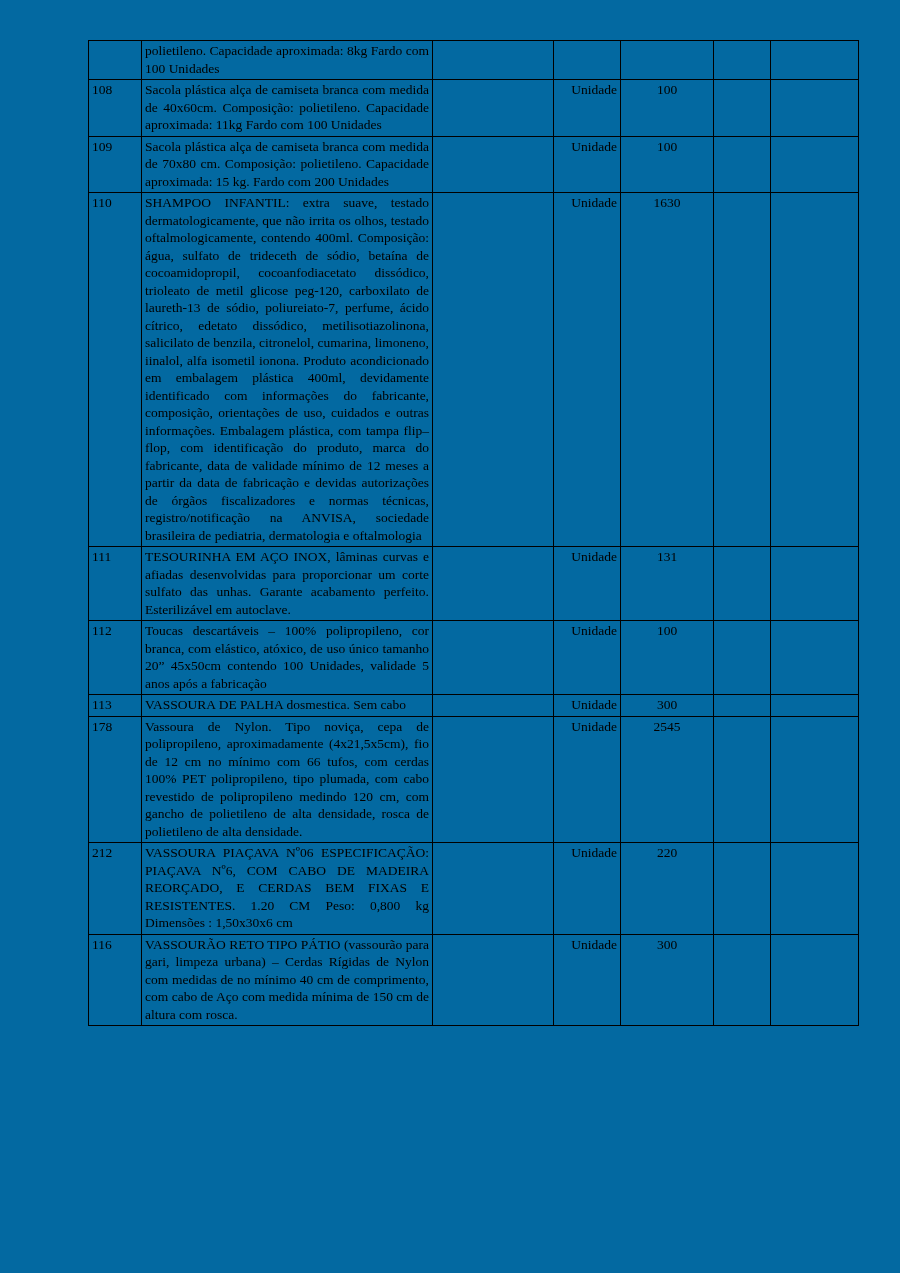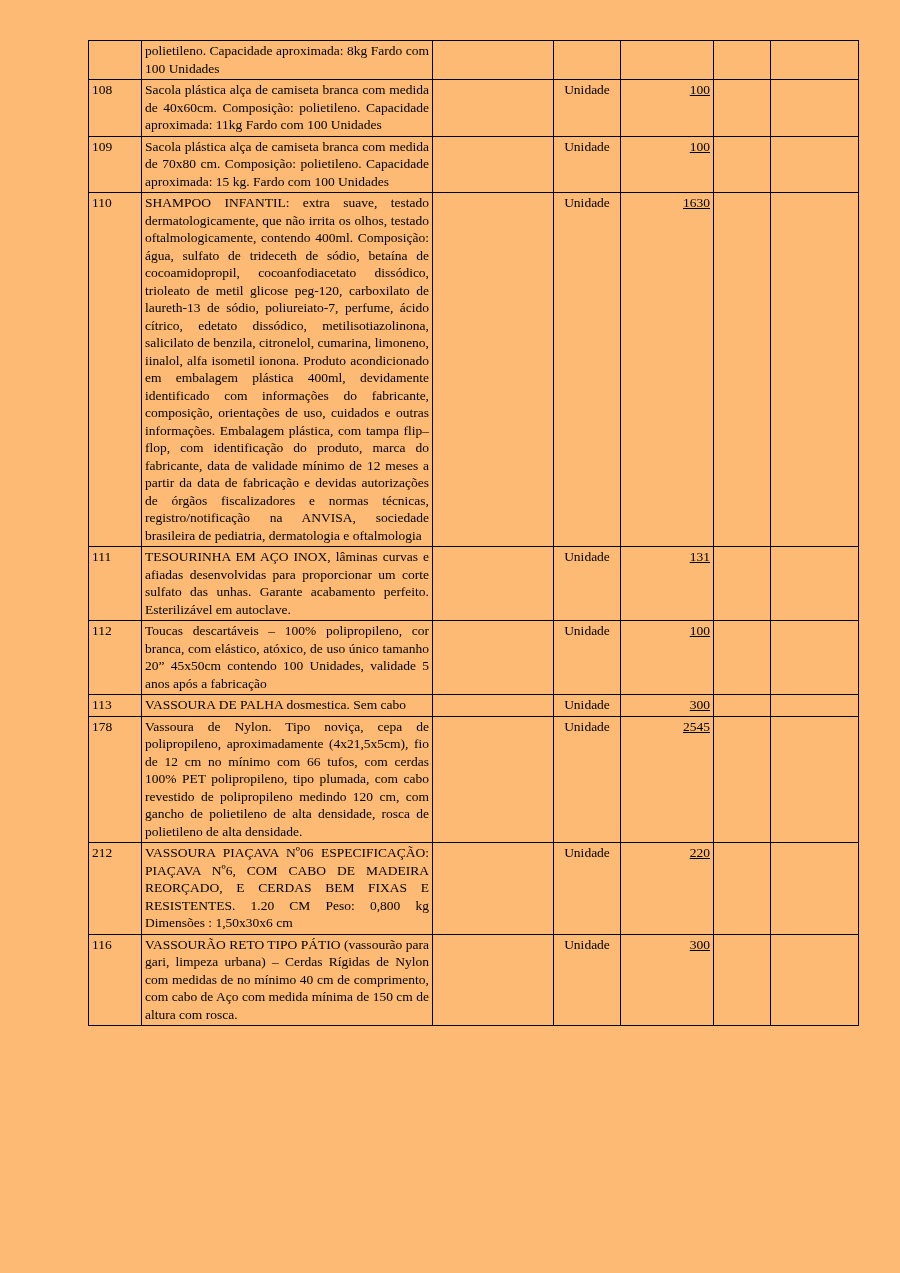"polietileno. Capacidade aproximada: 8kg" .page { background: #fdba74 -> #0369a1 }
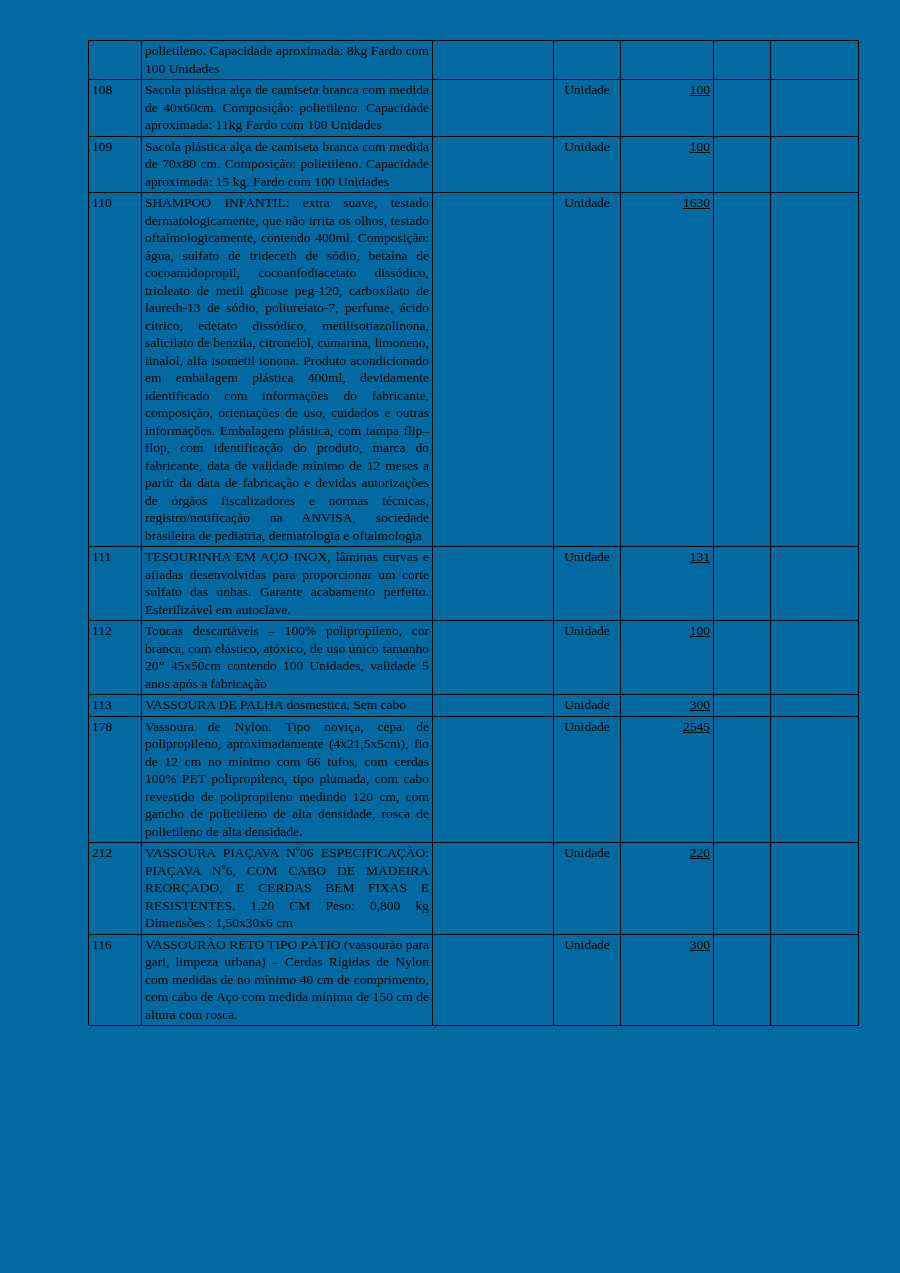"Unidade" td.c-unit { text-align: center -> right }
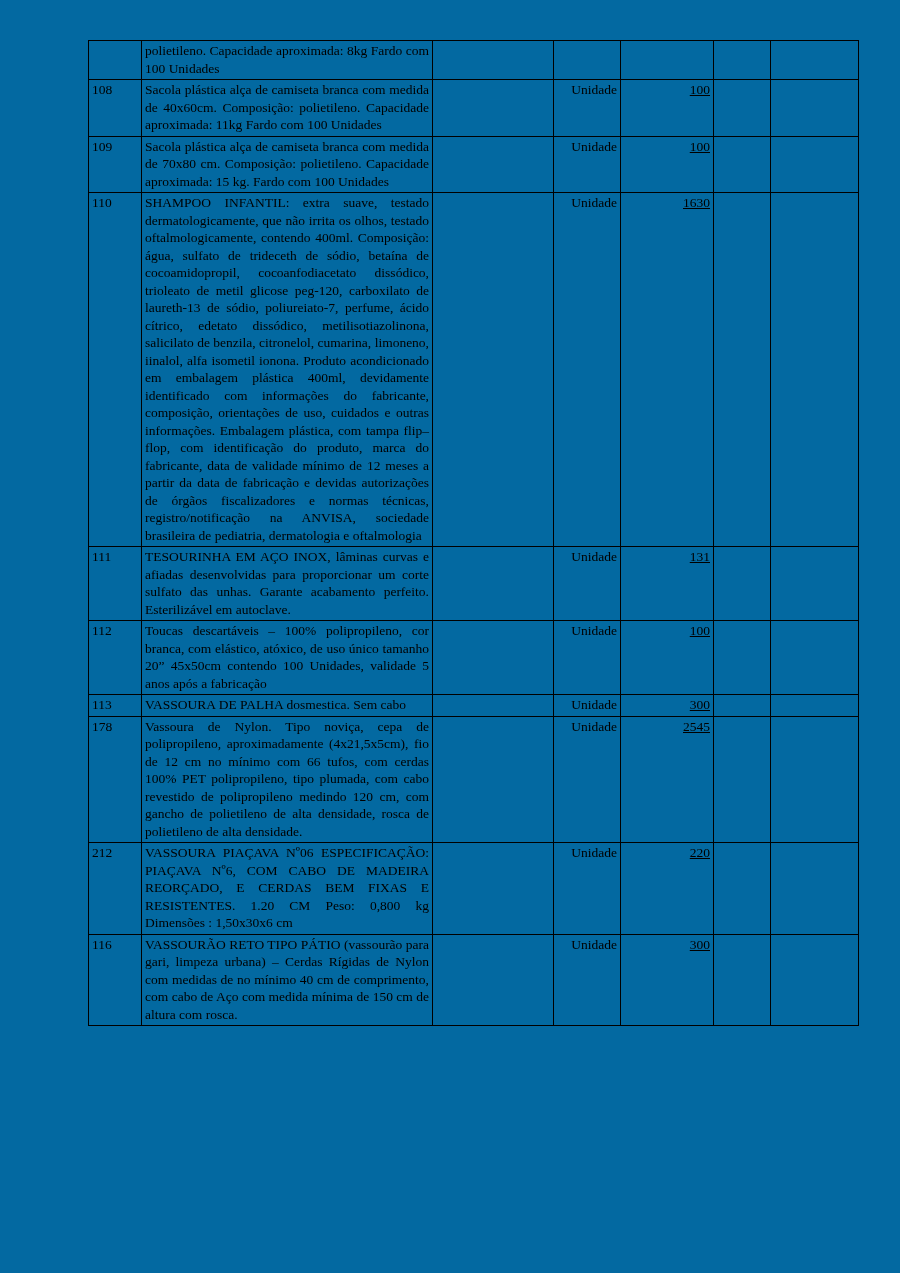"100" td.c-qty { text-align: right -> center; text-decoration: underline -> none }
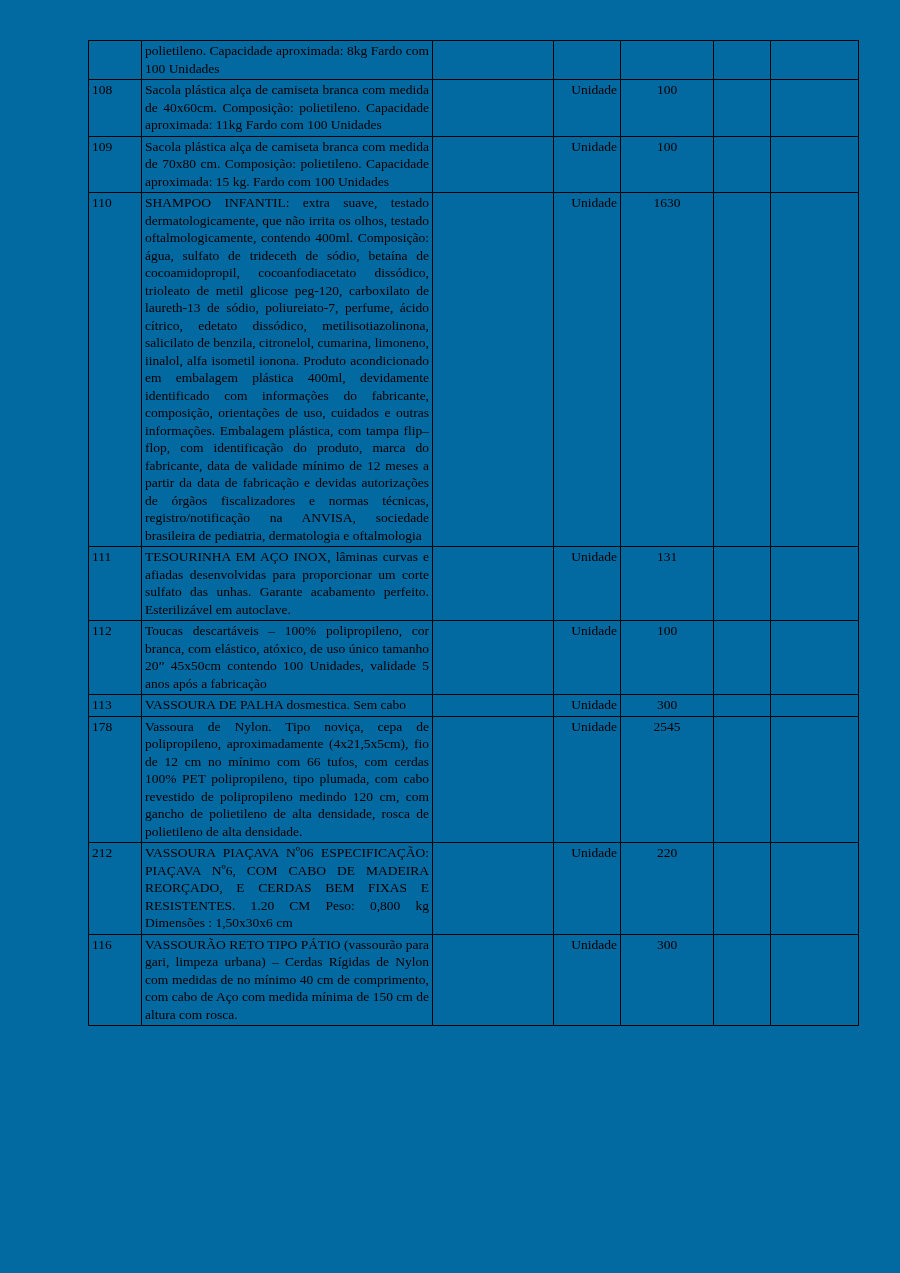"Sacola plástica alça de camiseta branca com medida de 70x80" td.c-desc { text: 100 -> 200 }
